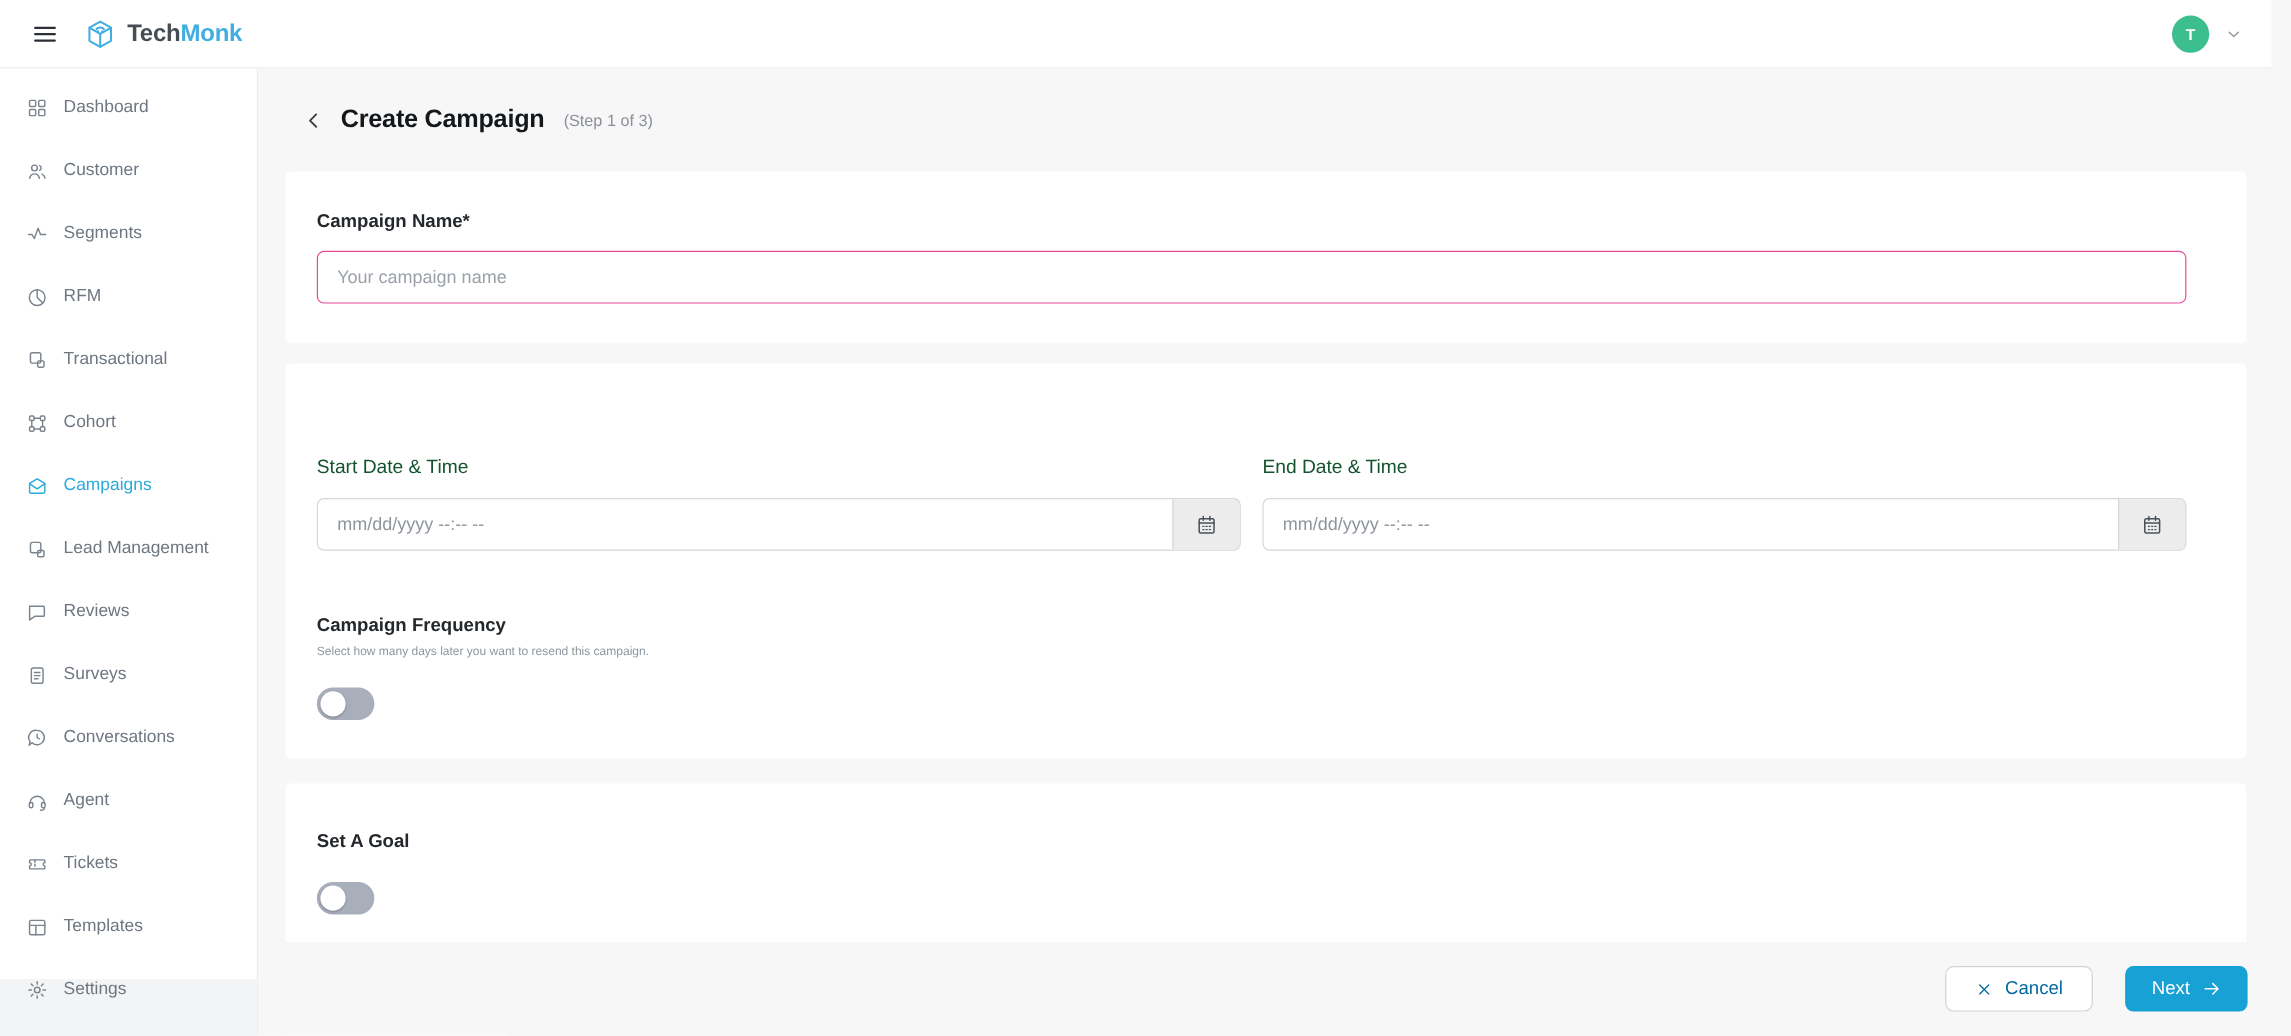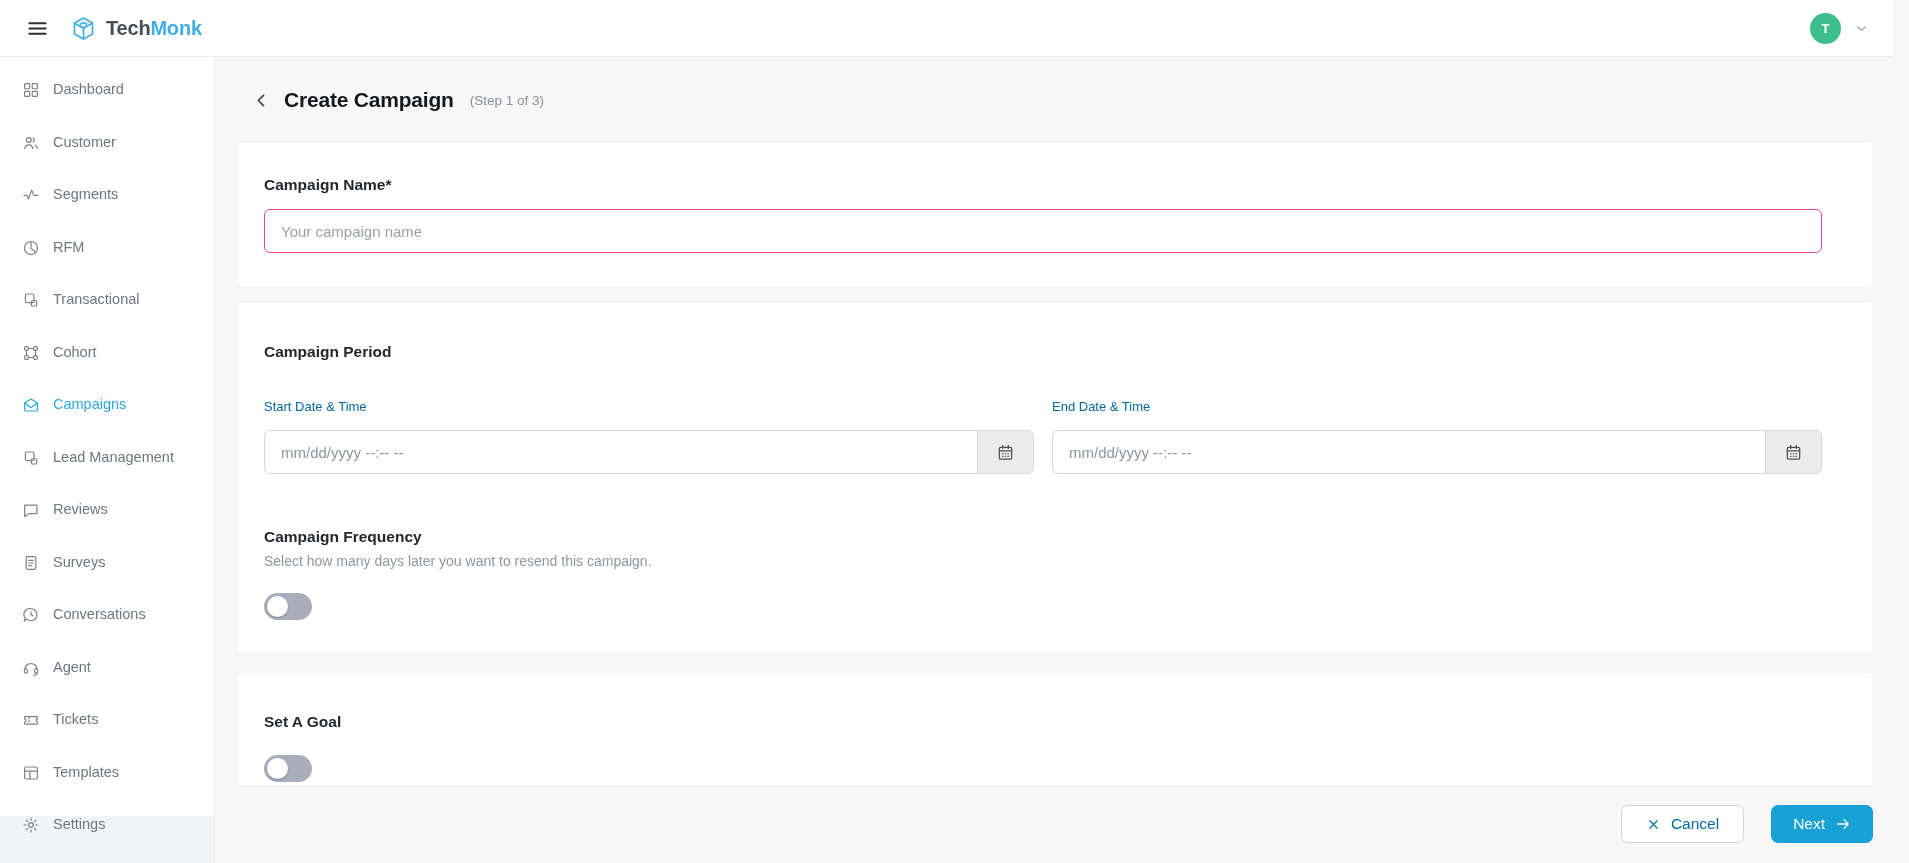"Campaign Period" div.field-title { html: <div>Campaign Period</div> -> none }
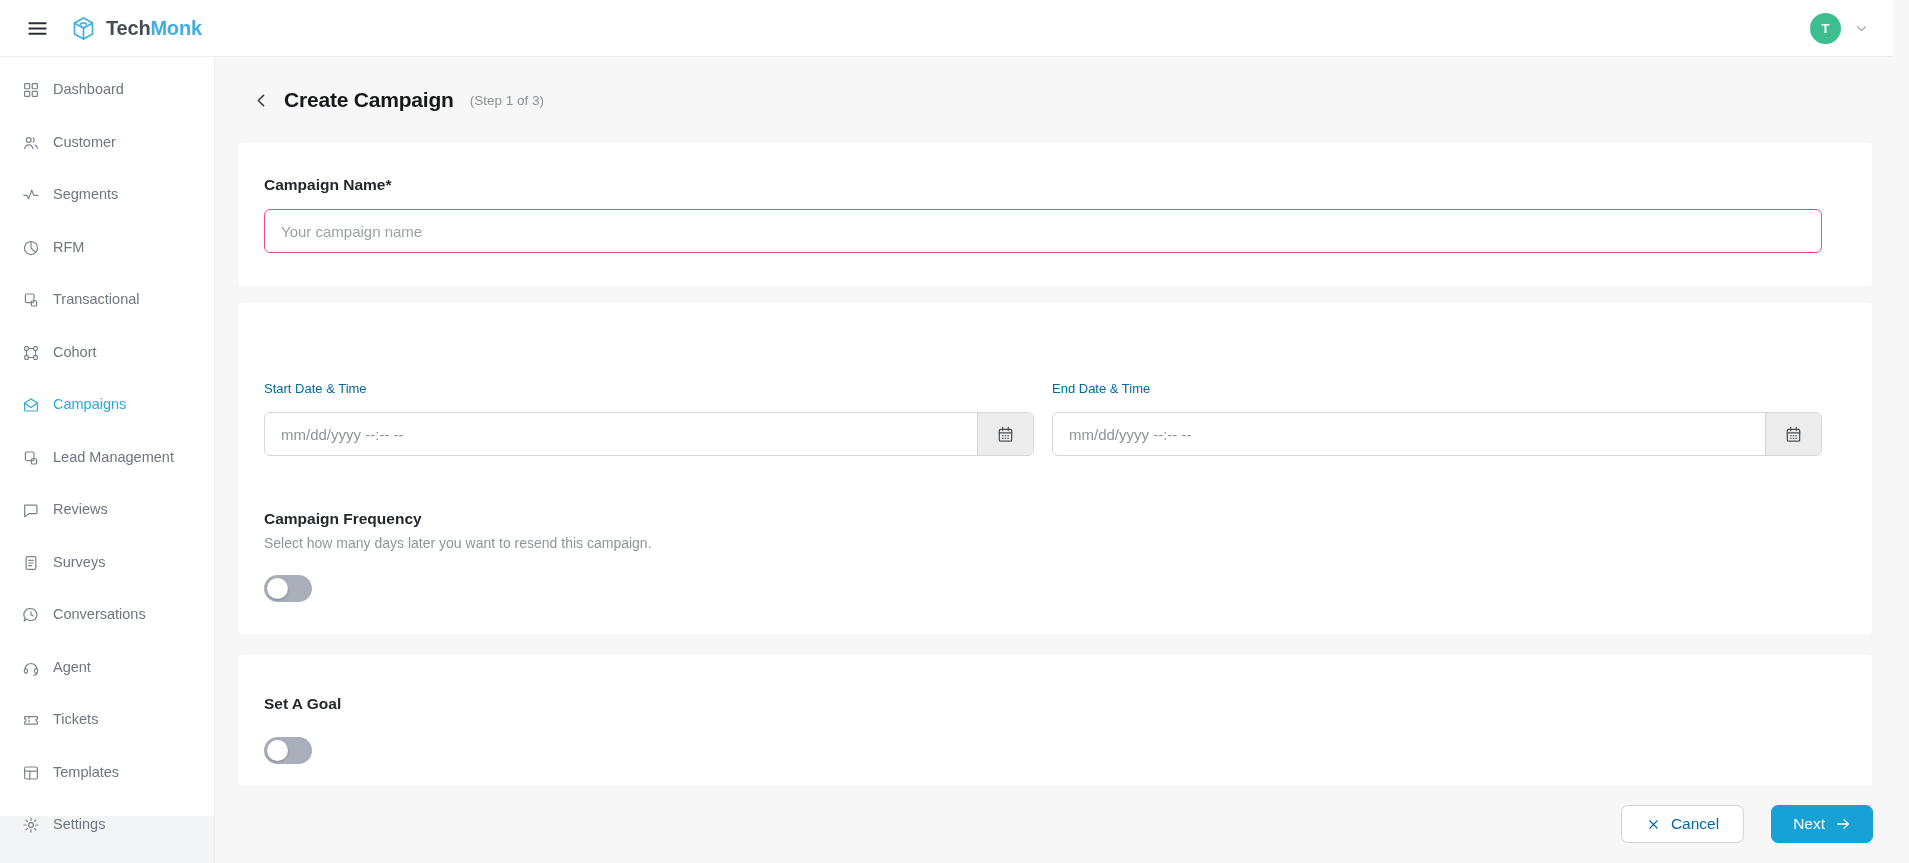"Start Date & Time" .field-label { color: #0369a1 -> #14532d; font-size: 13px -> 16px }
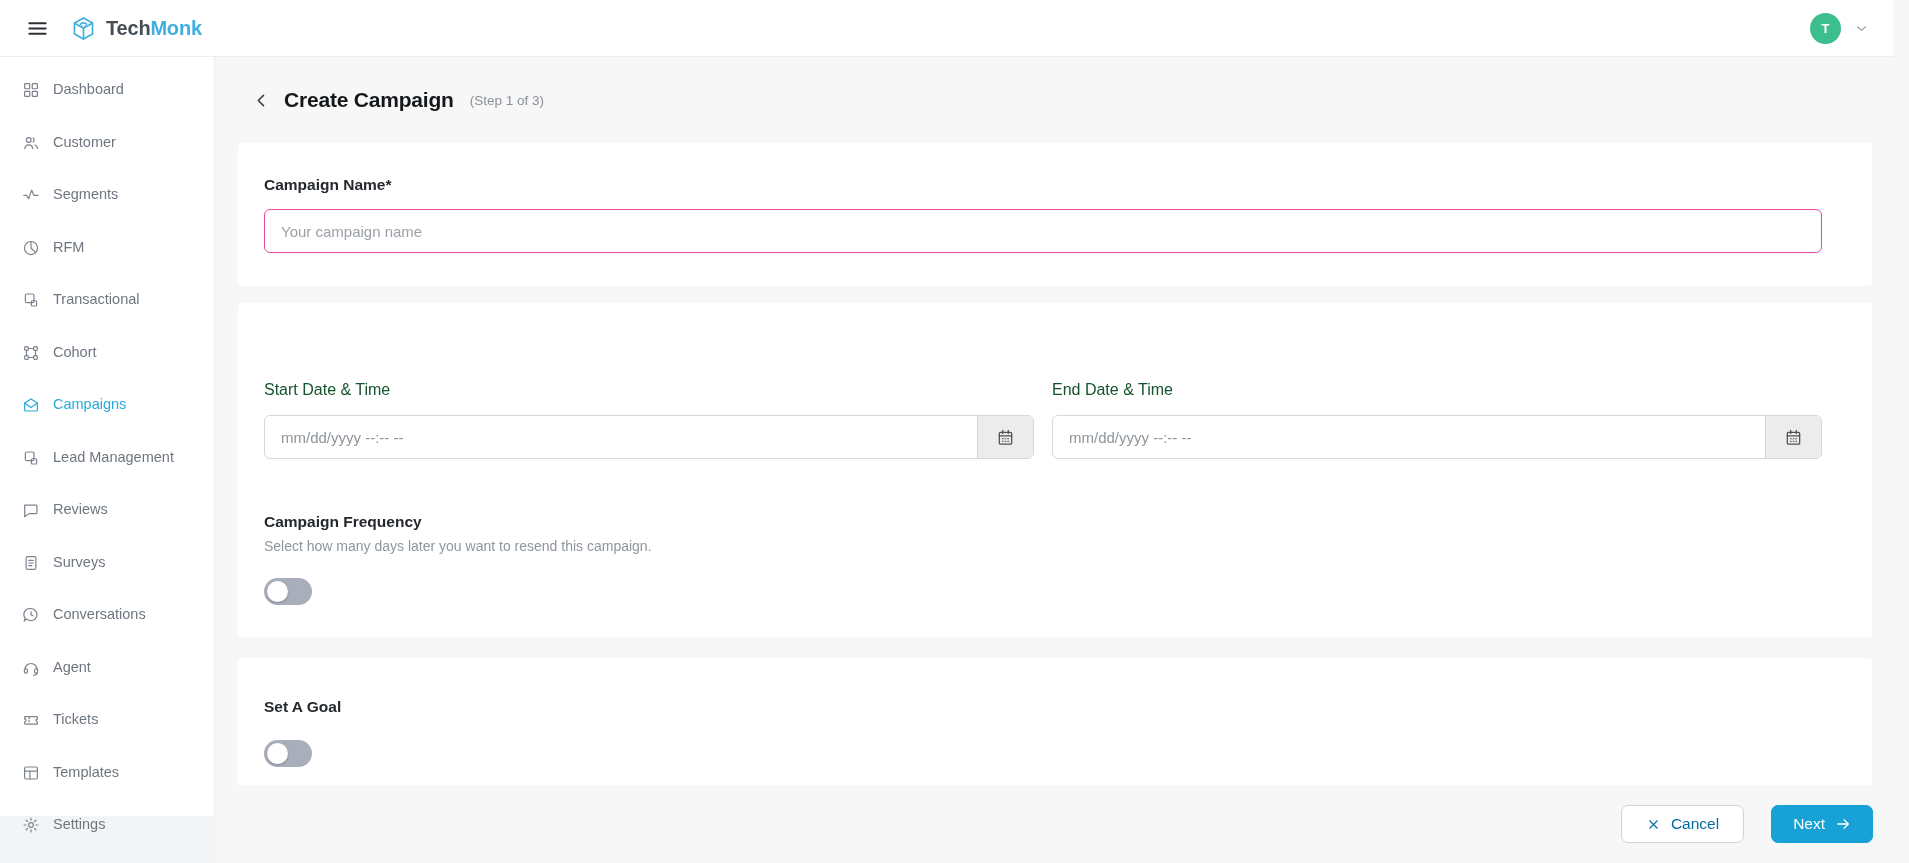"Select how many days later" .sub-desc { font-size: 14px -> 10px }
